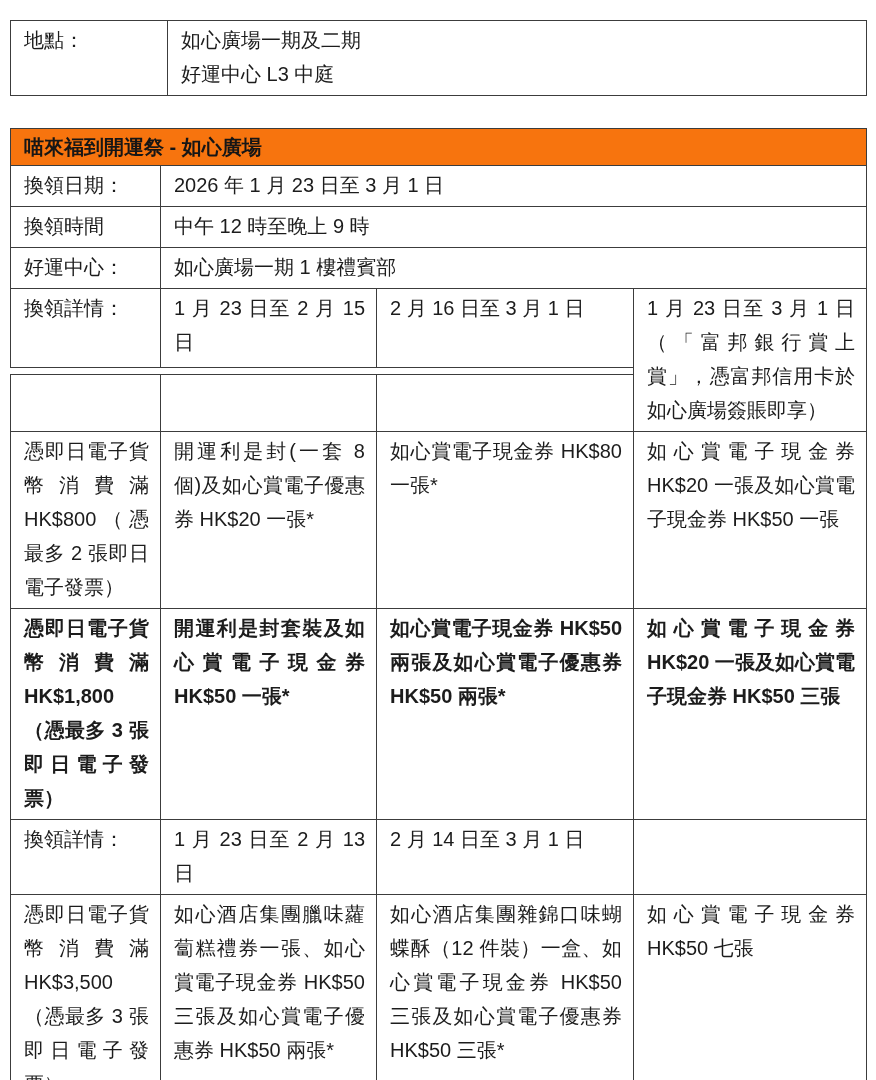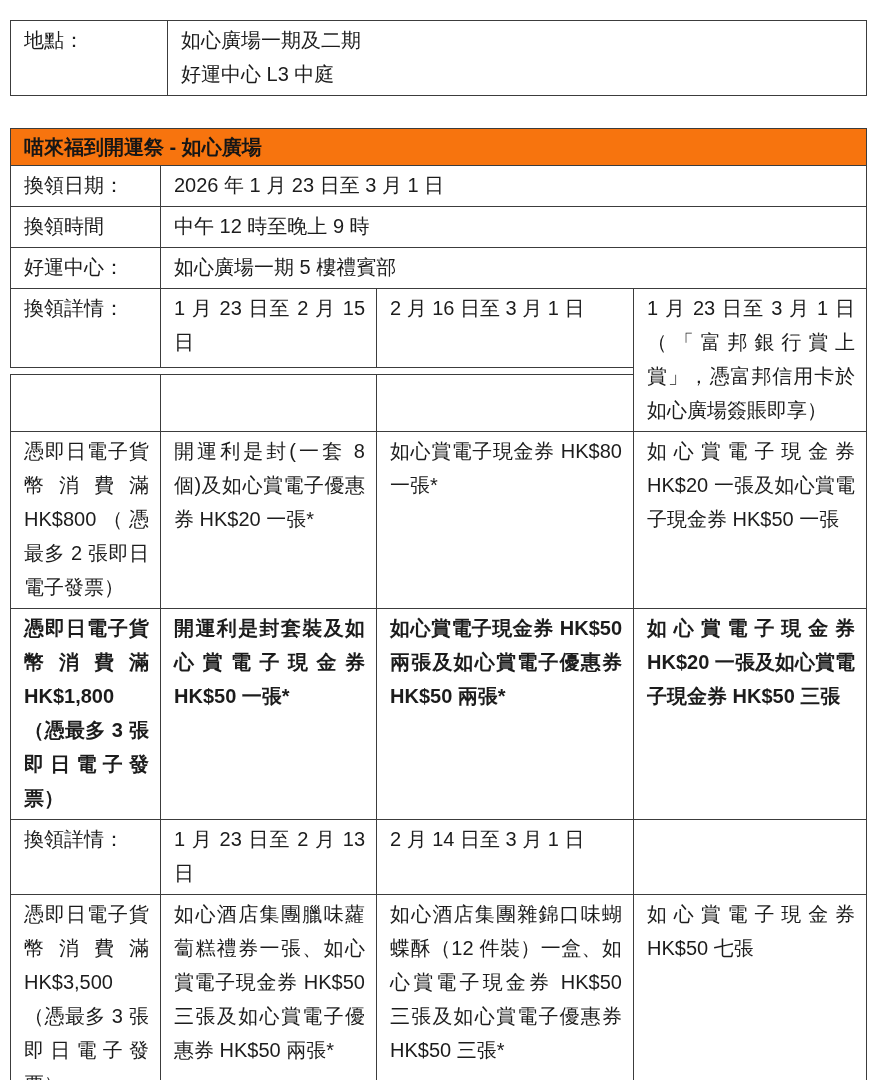"如心廣場一期 5 樓禮賓部" td { text: 5 -> 1 }
